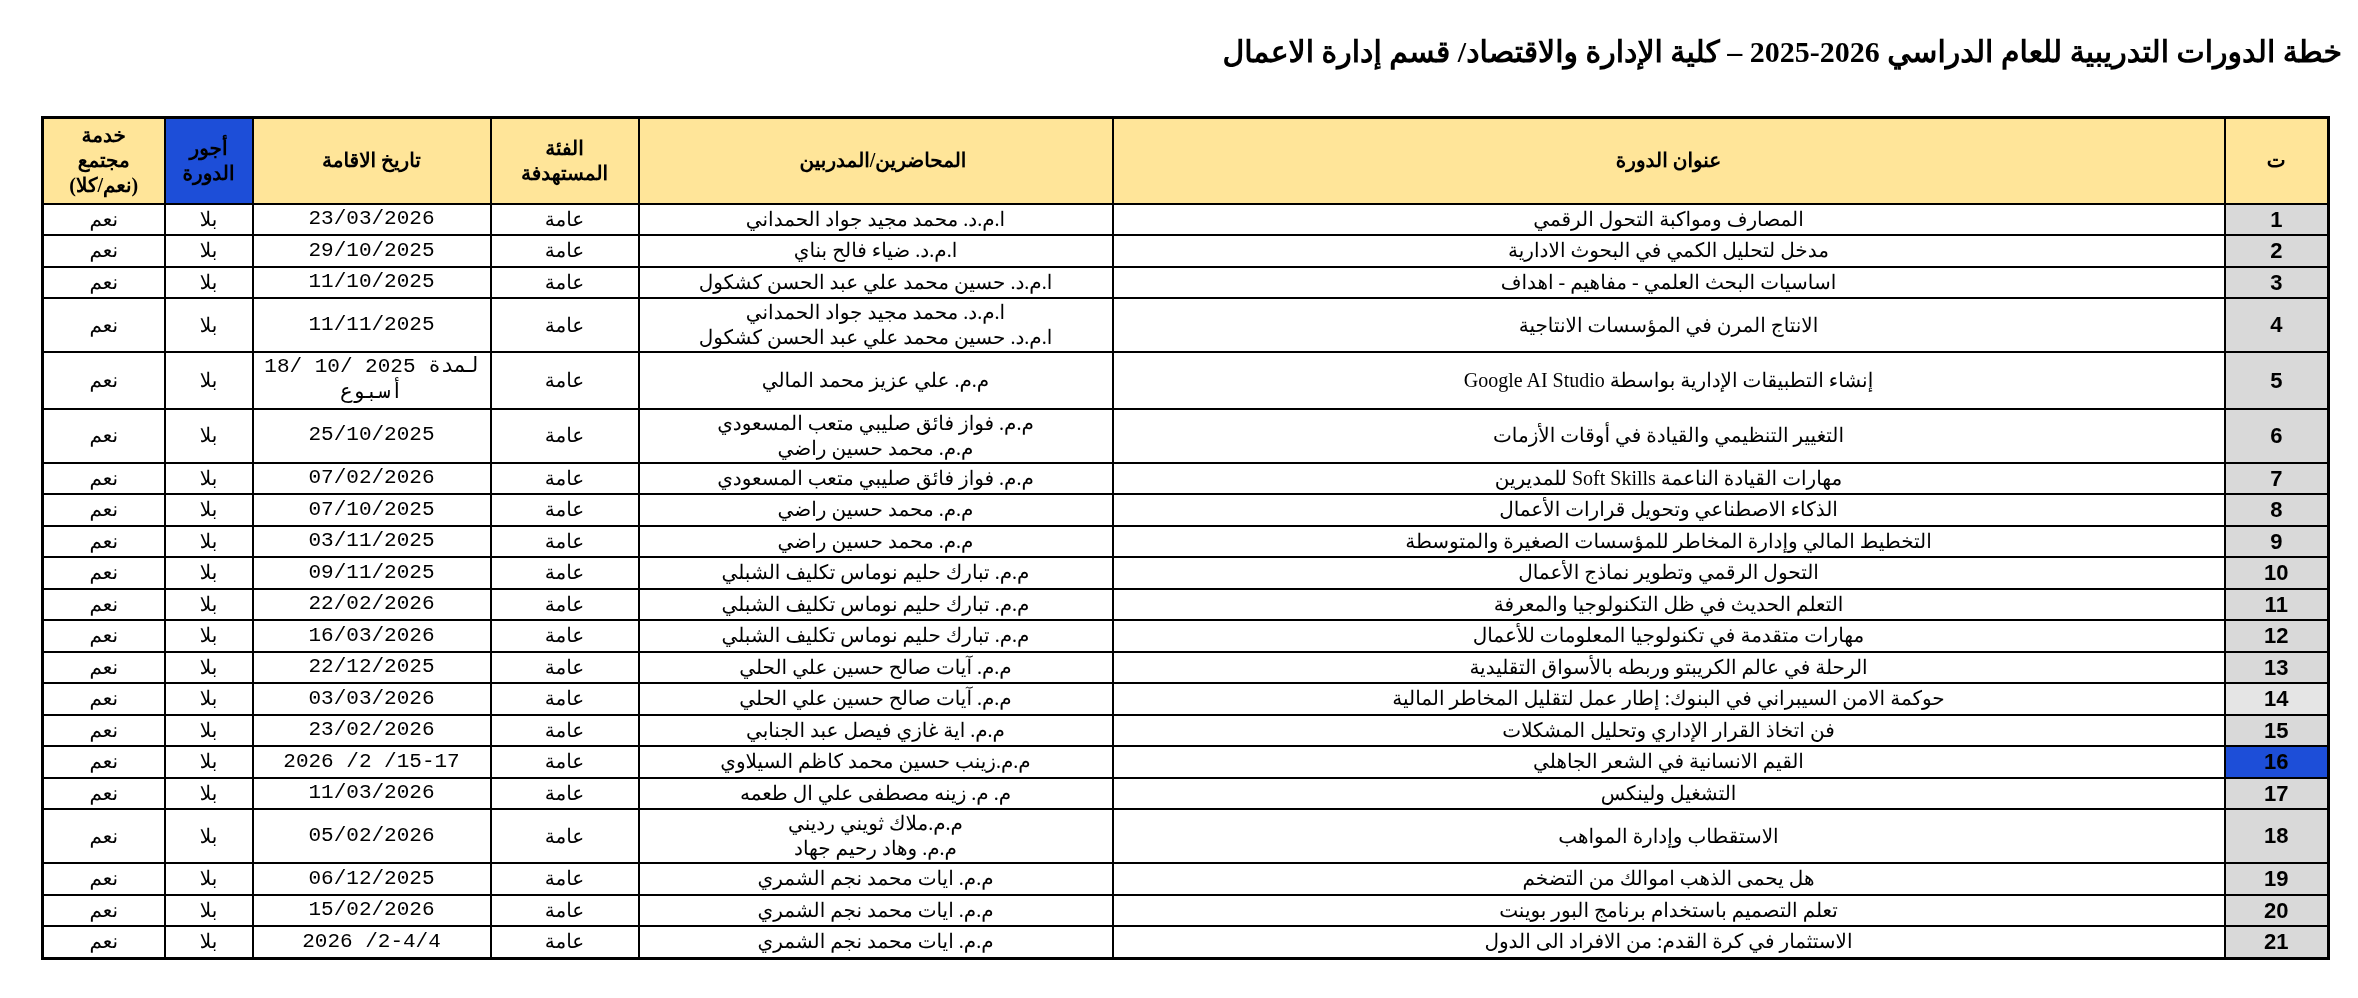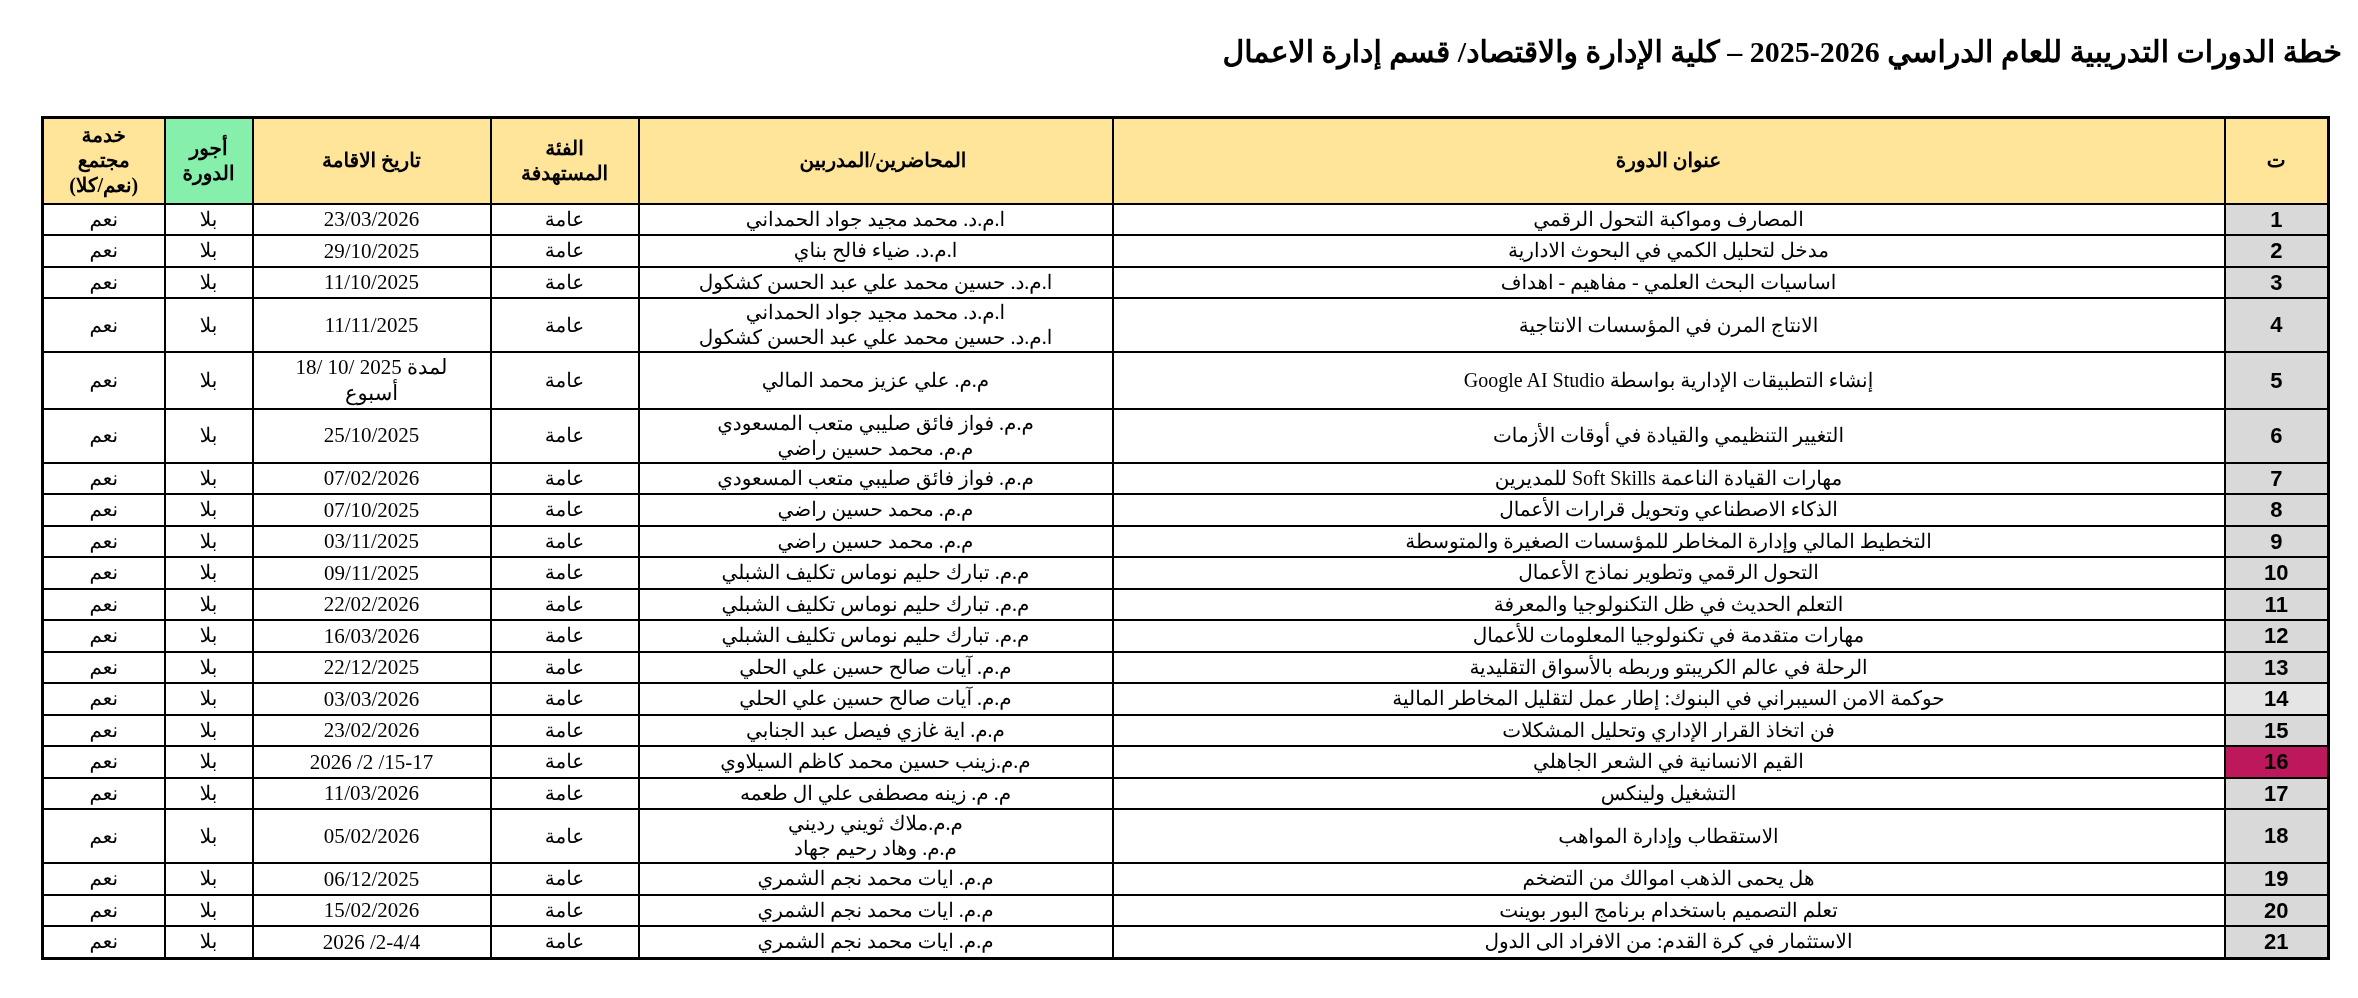"أجور" th { background: #86efac -> #1d4ed8 }
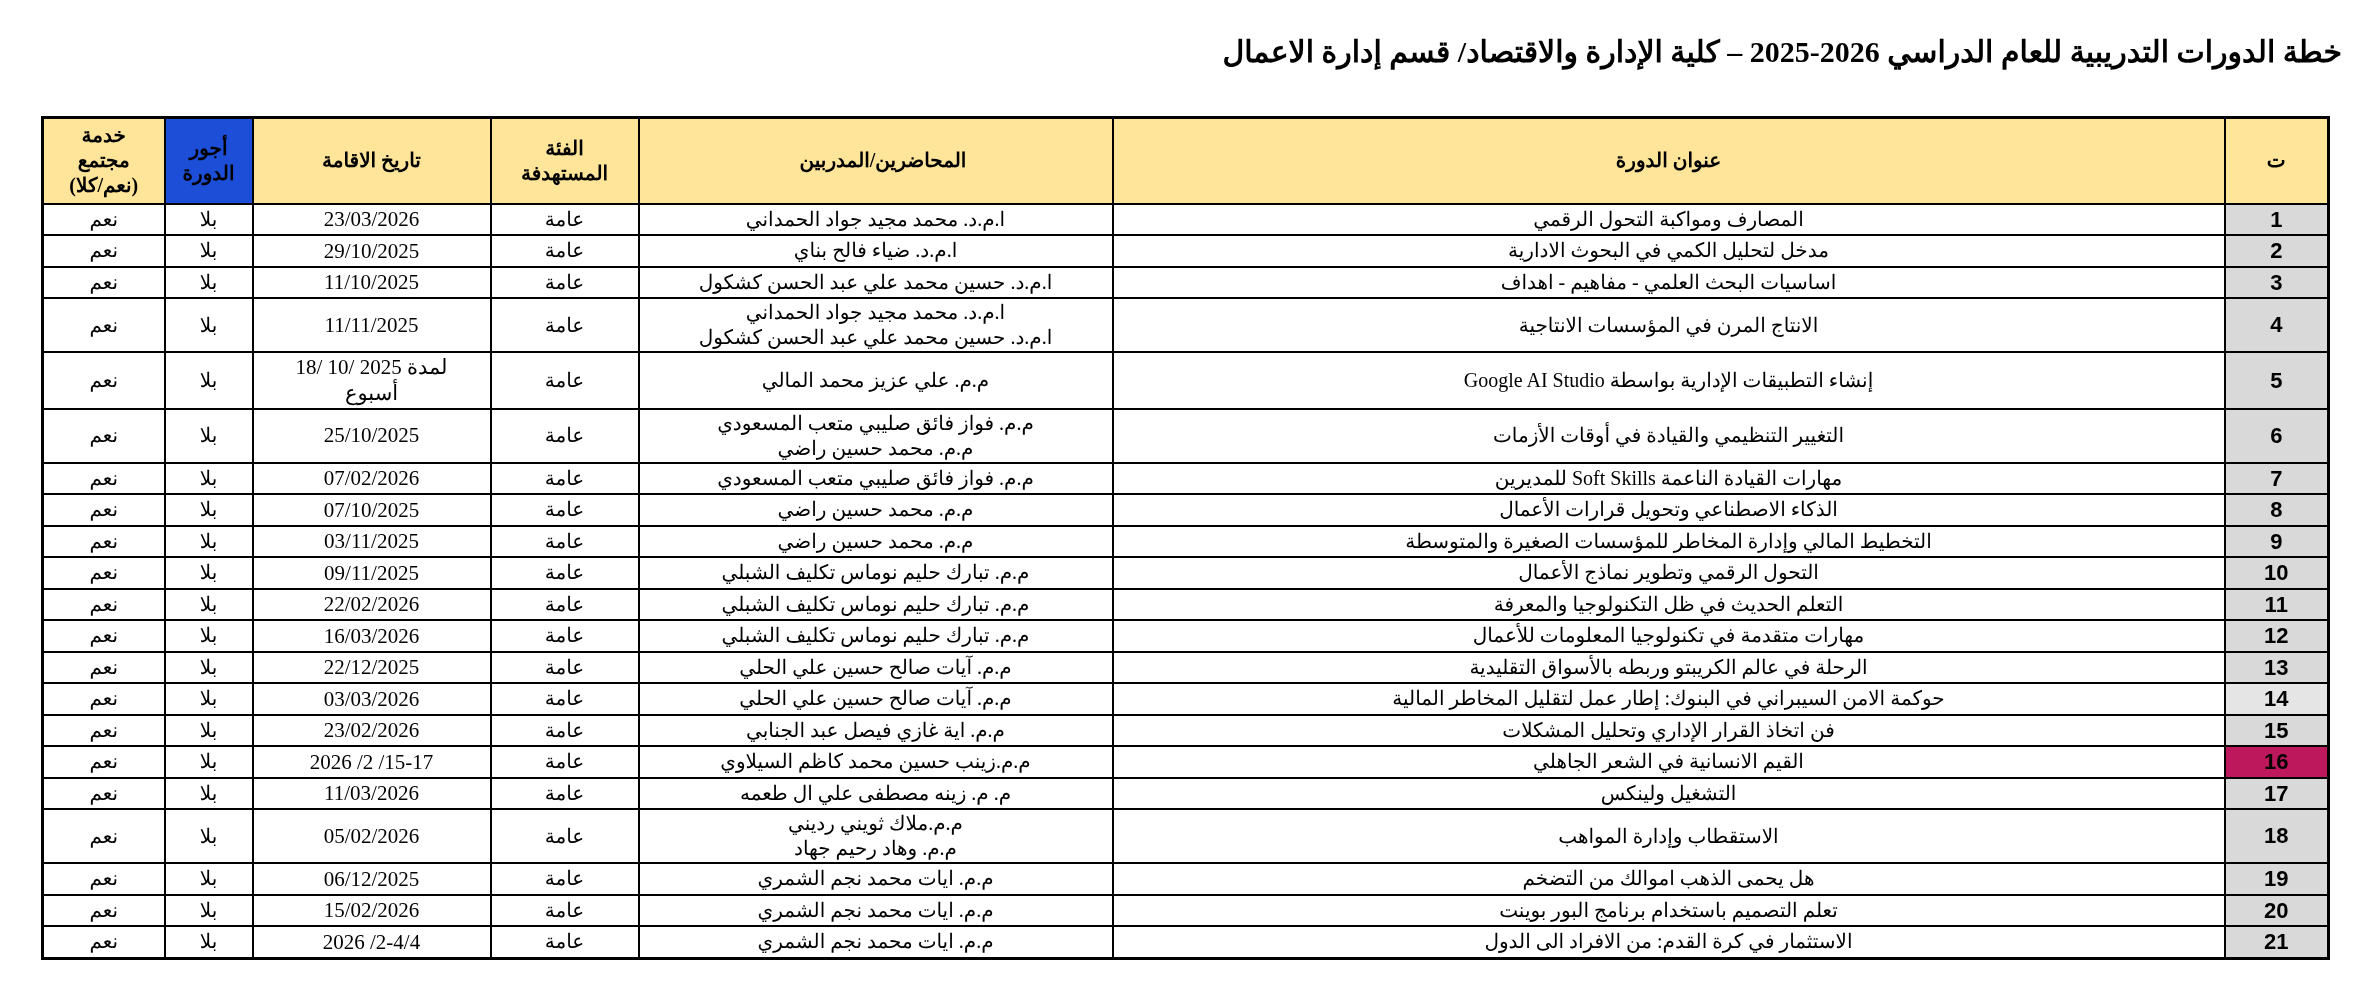"23/03/2026" .cell-date { font-family: Liberation Serif, serif -> Liberation Mono, monospace }
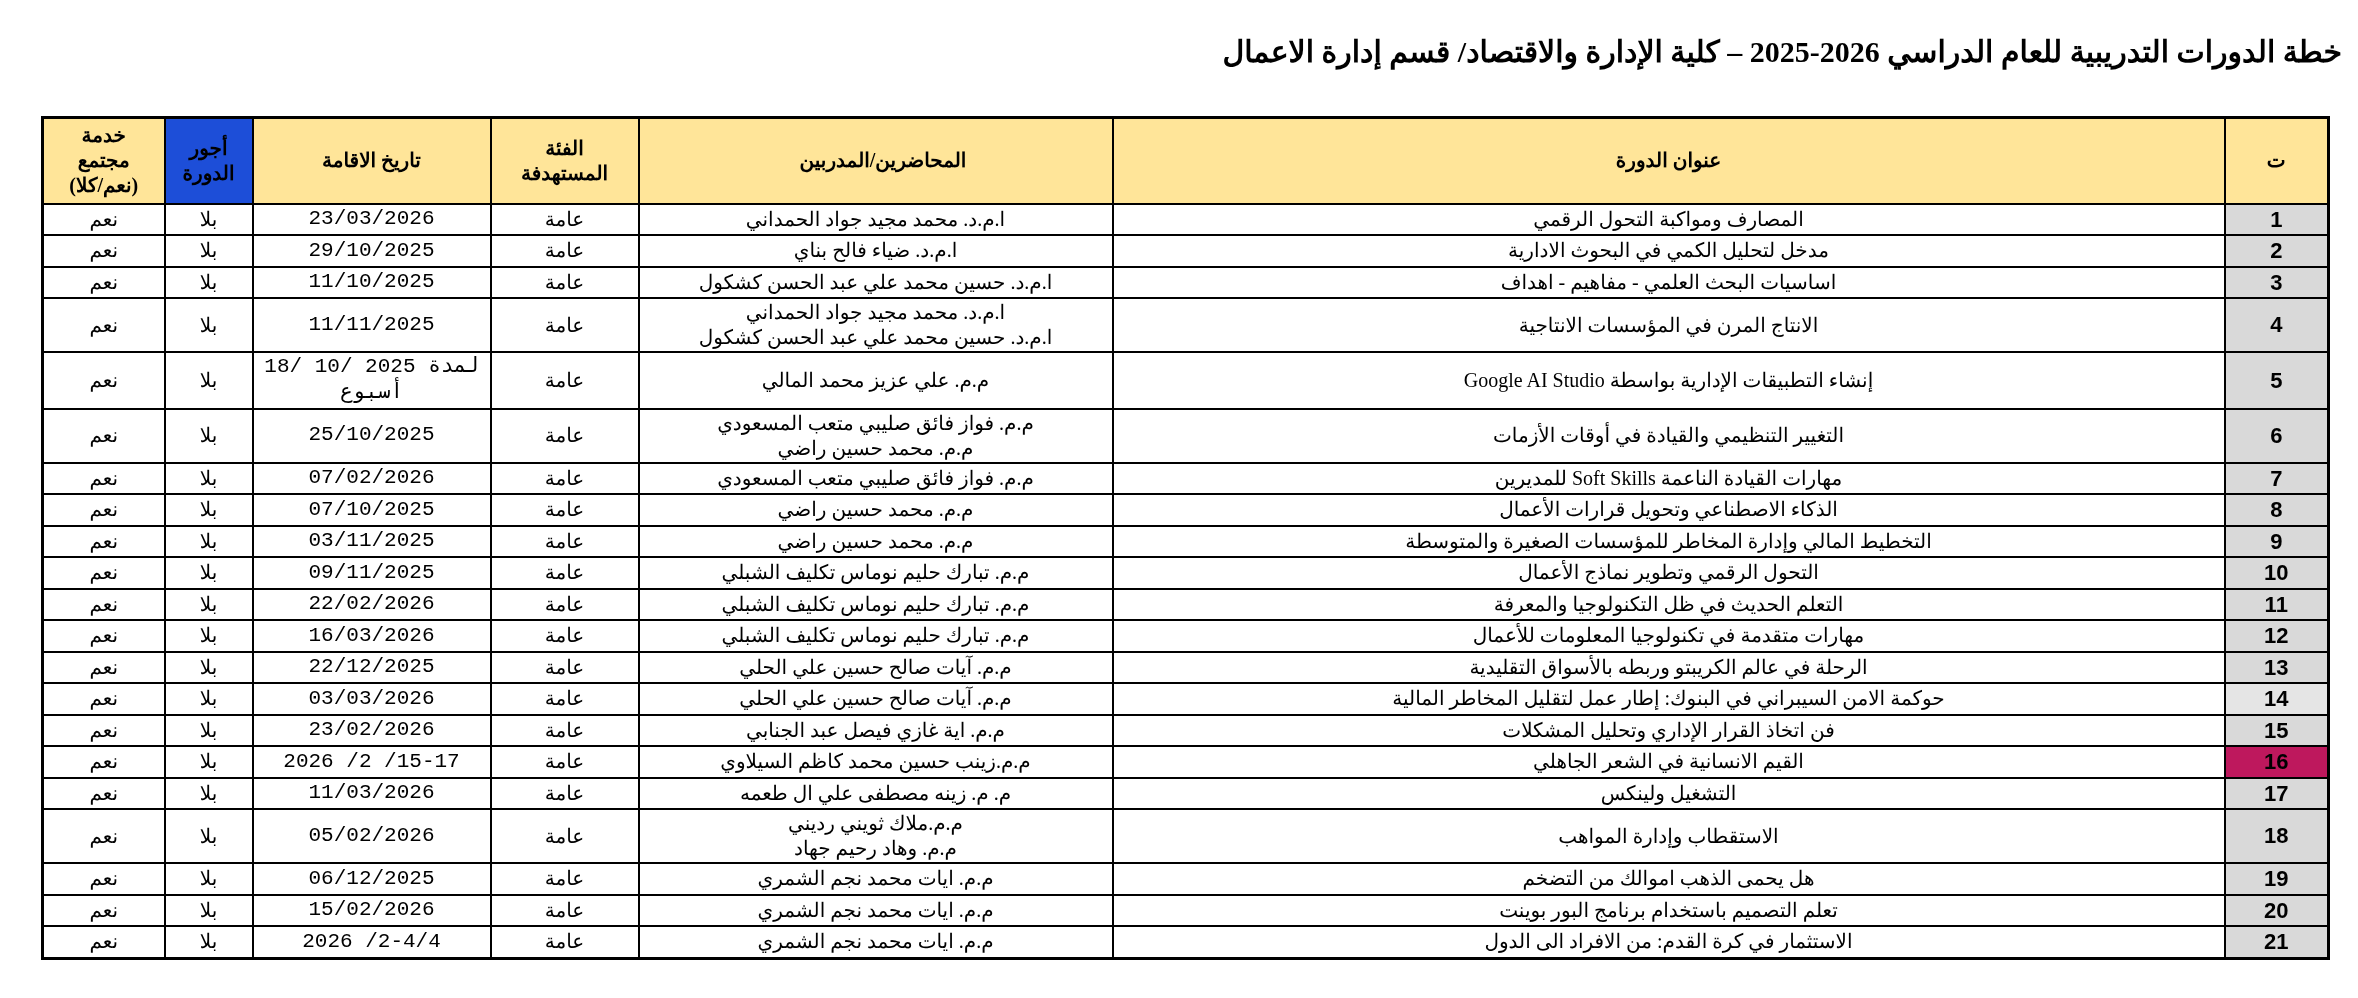"16" td.cell-no { background: #be185d -> #1d4ed8 }
